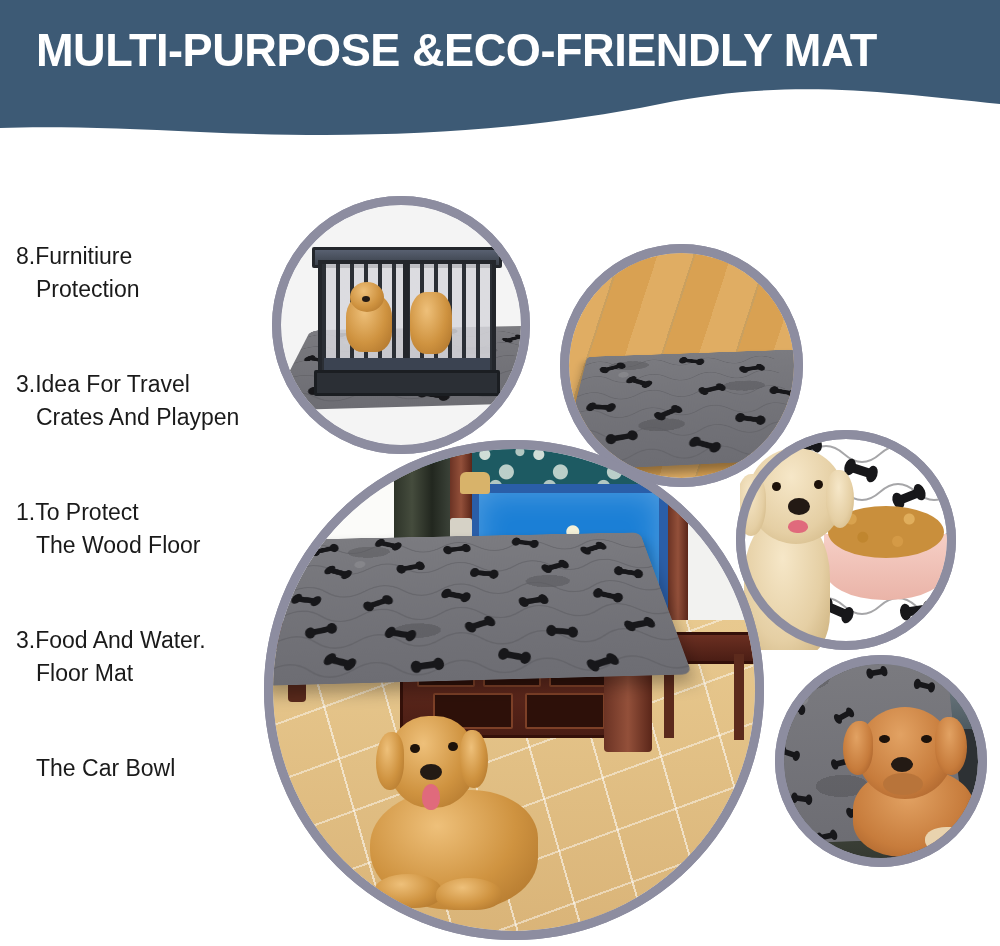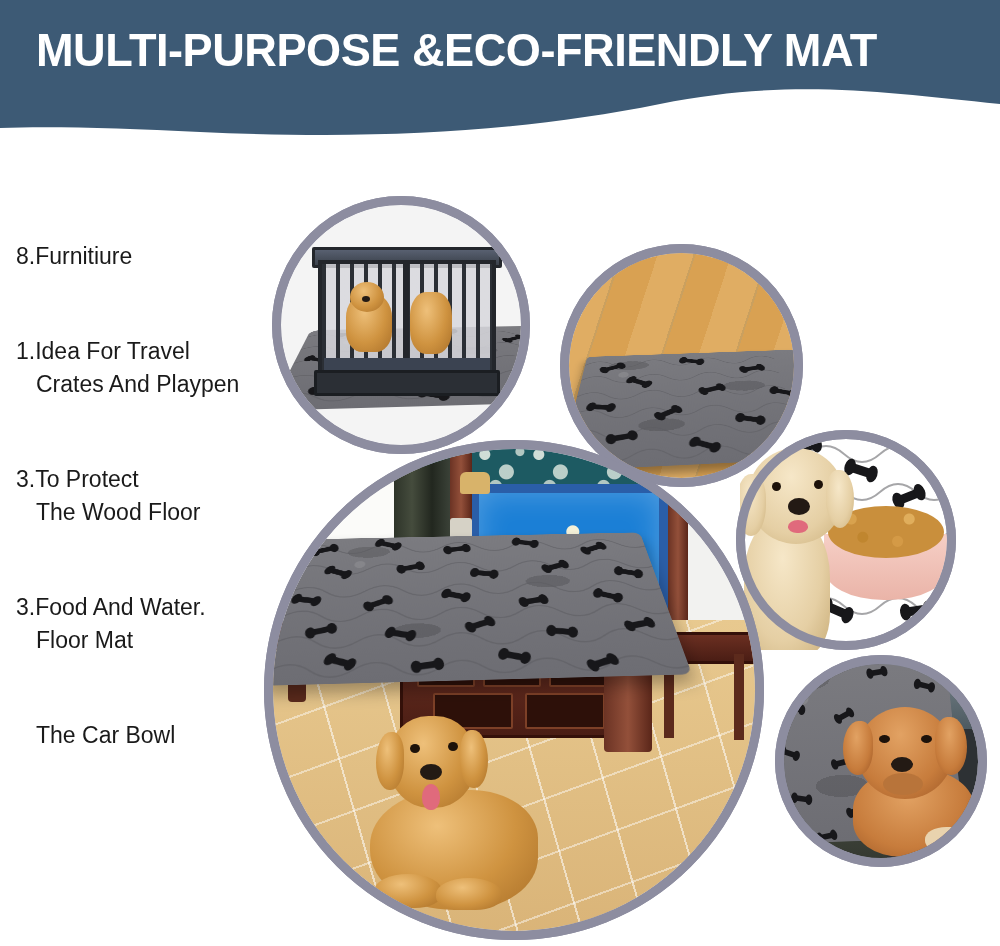"Protection" span.l2 { html: none -> <span>Protection</span> }
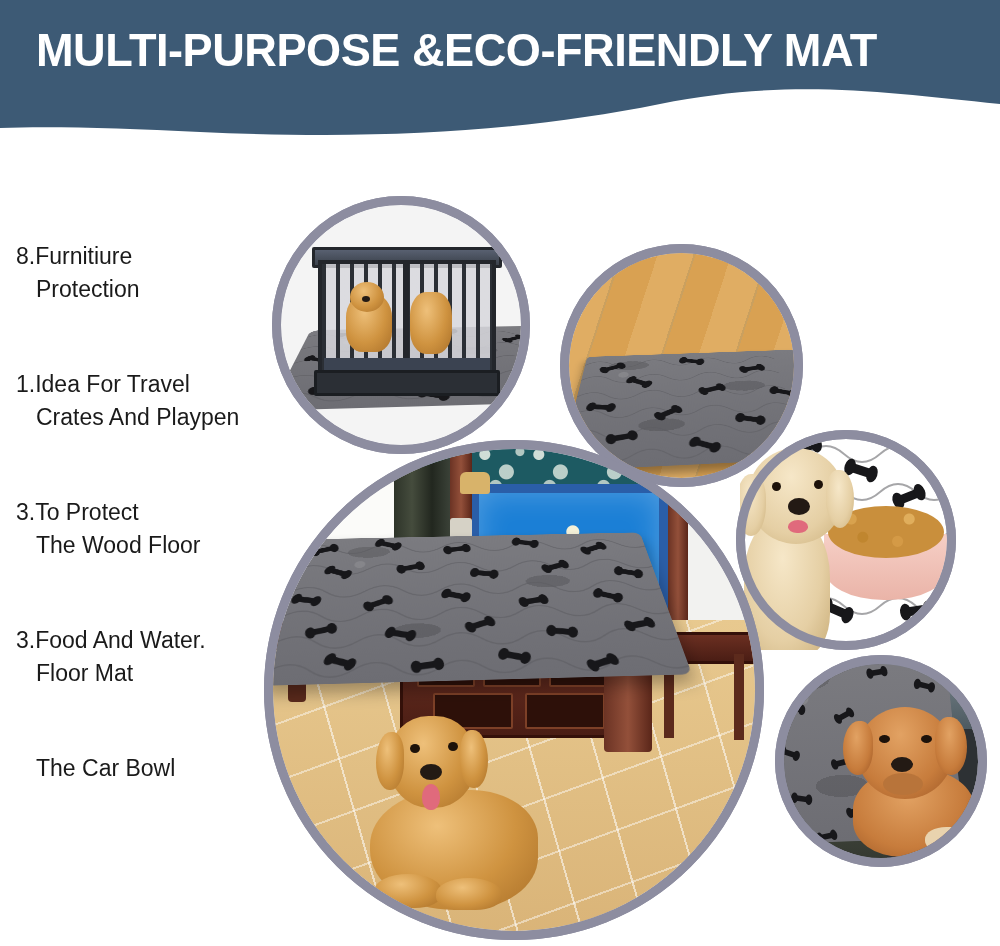"1.Idea For Travel" span.l1 { text: 1.Idea -> 3.Idea }
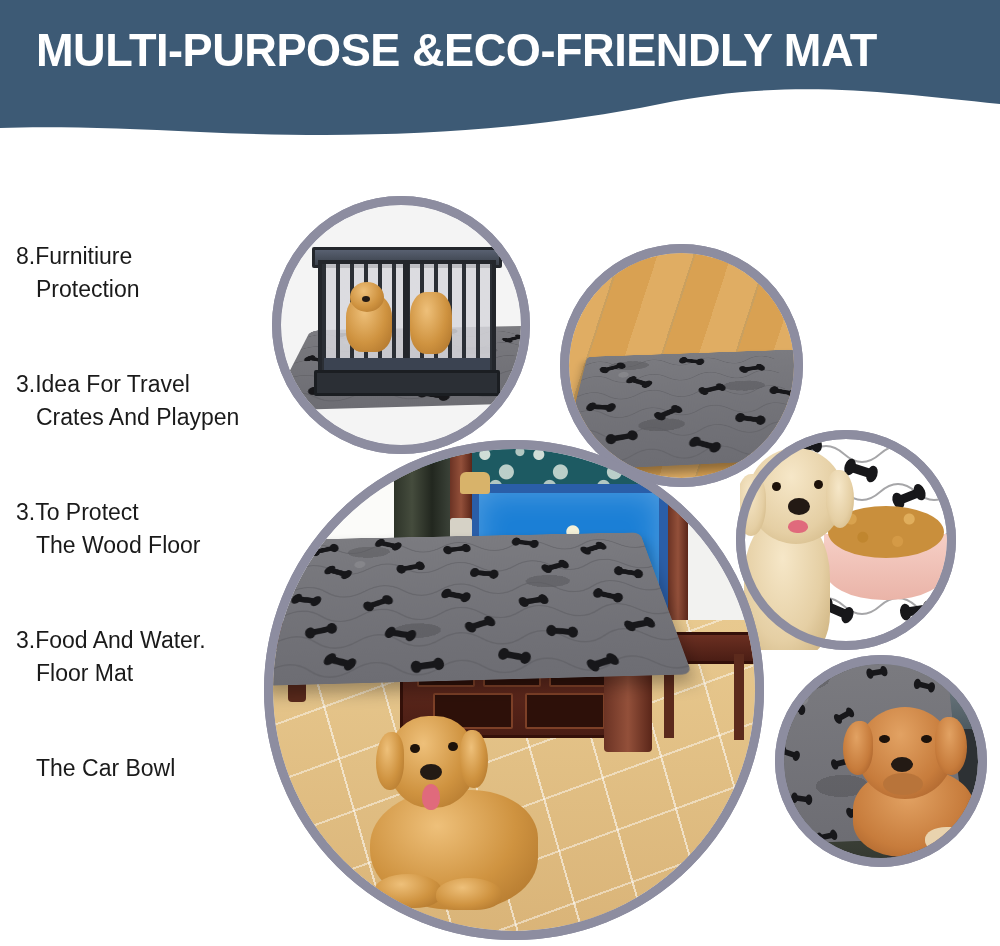"3.To Protect" span.l1 { text: 3.To -> 1.To }
